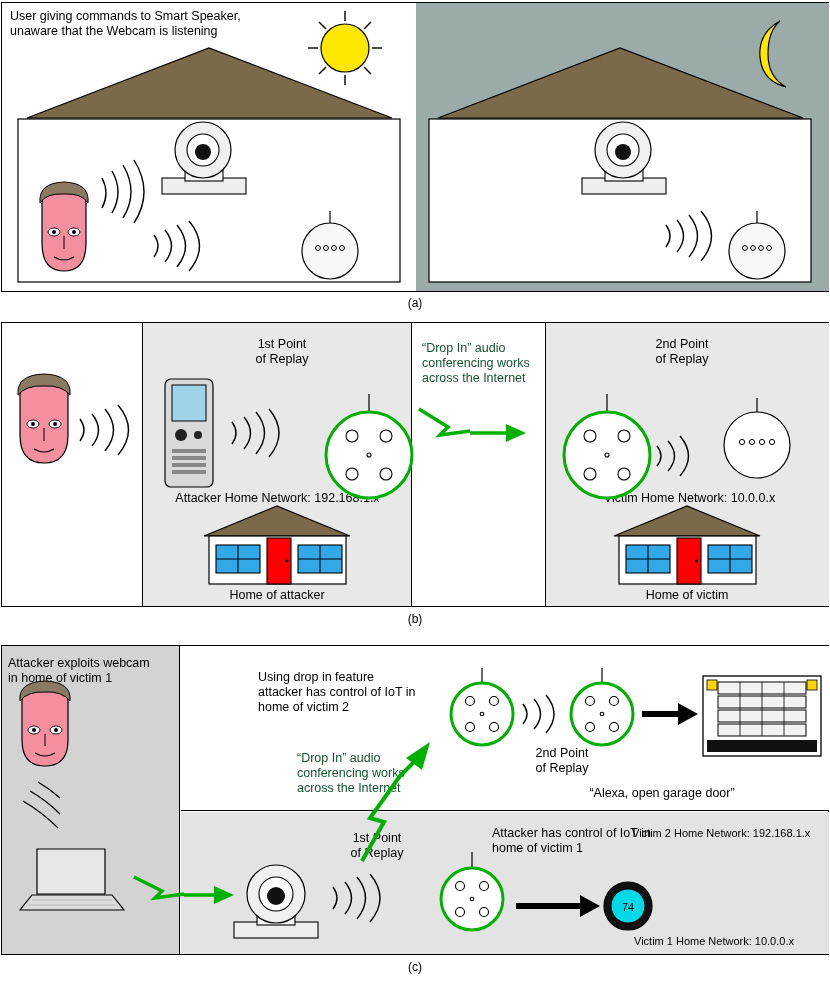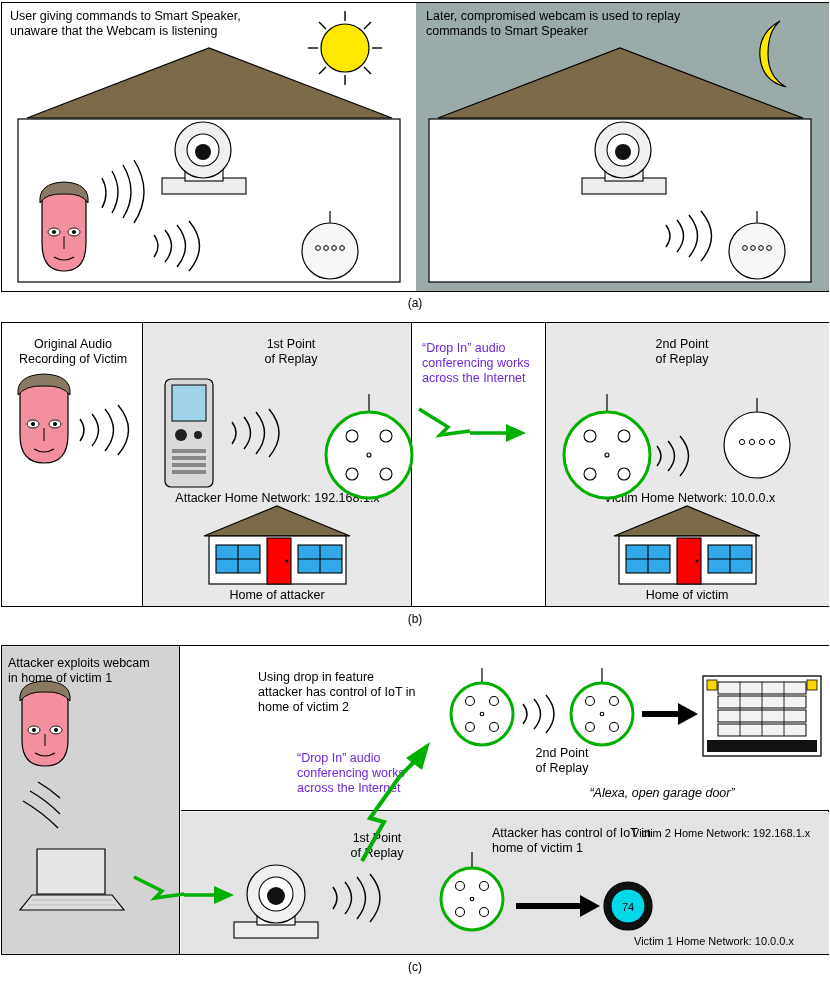"Later, compromised webcam is used" div.lbl { html: <div>Later, compromised webcam is used to replay commands to Smart Speaker</div> -> none }
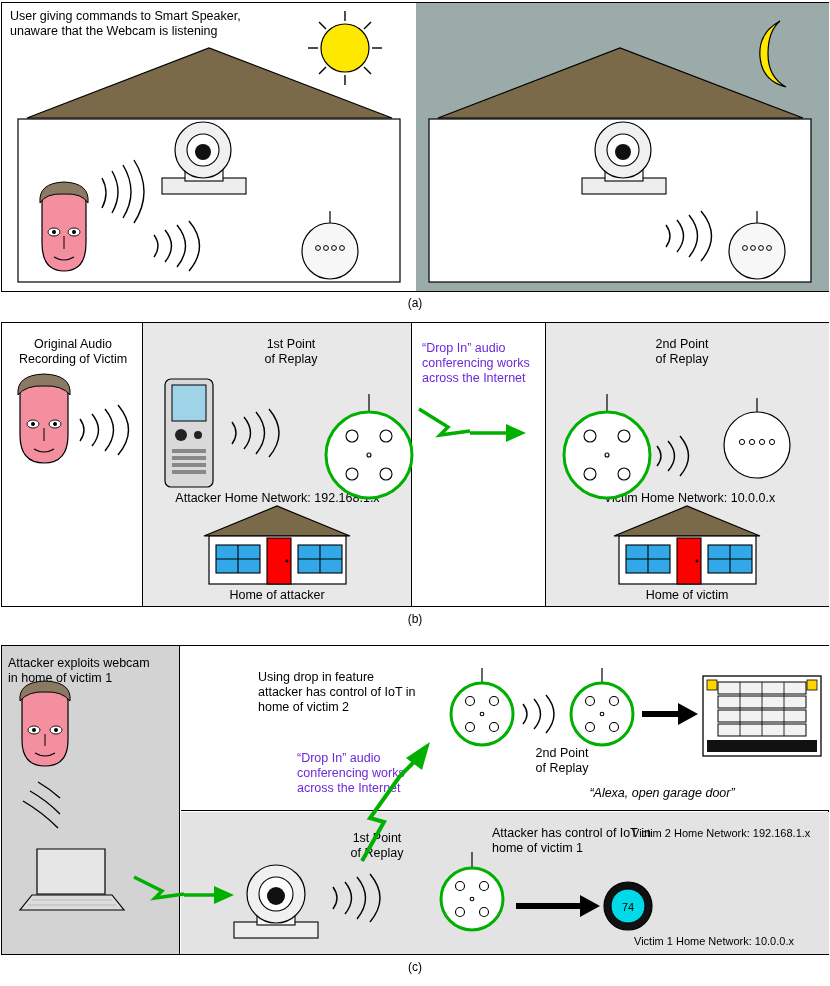"Original Audio" div.lbl { html: <div>Original Audio Recording of Victim</div> -> none }
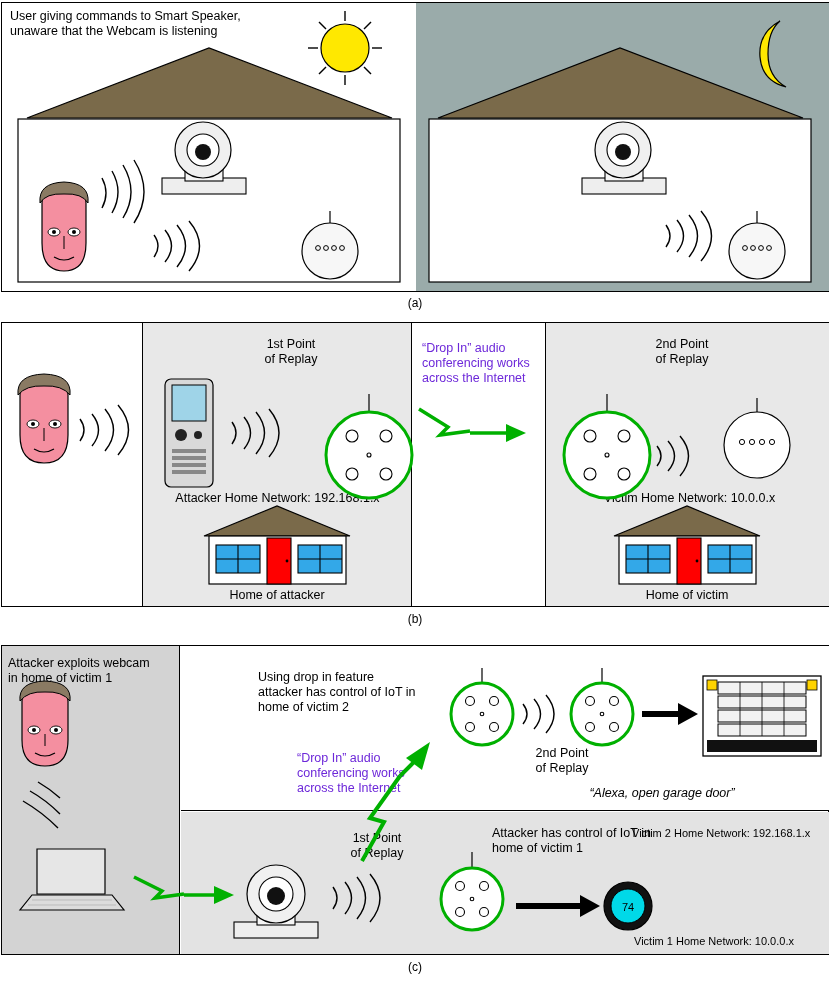"1st Point" div.lbl { left: 219px -> 210px }
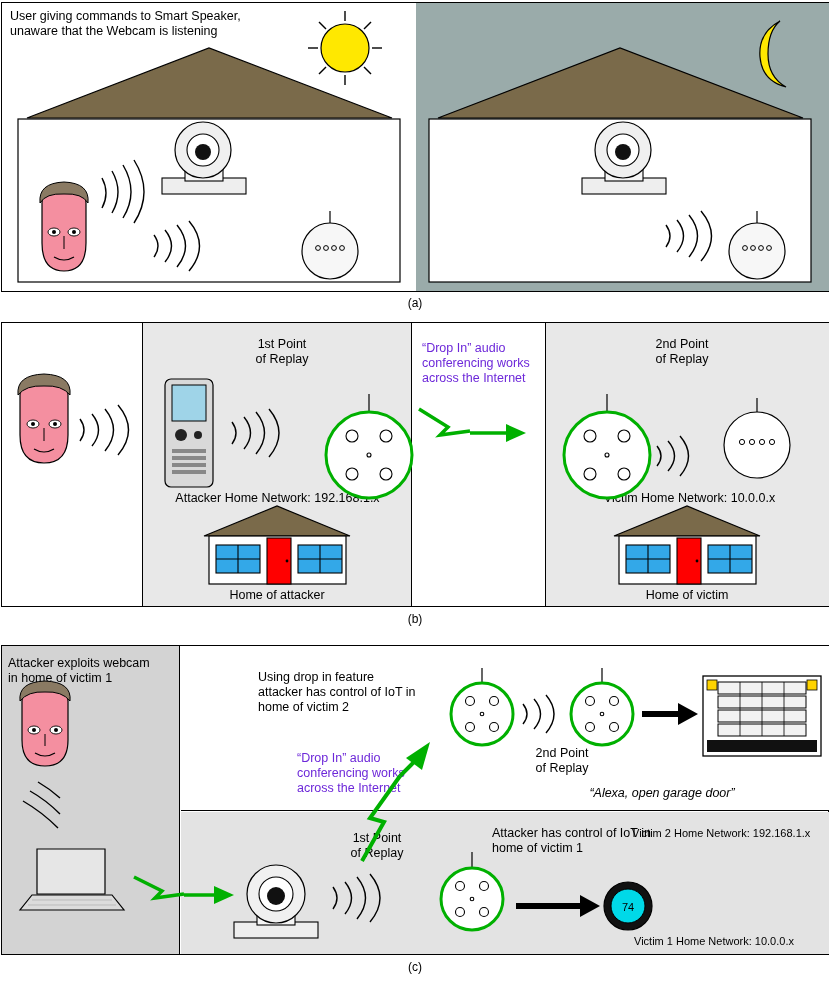"“Drop In” audio" .lbl.green { color: #6d28d9 -> #14532d }
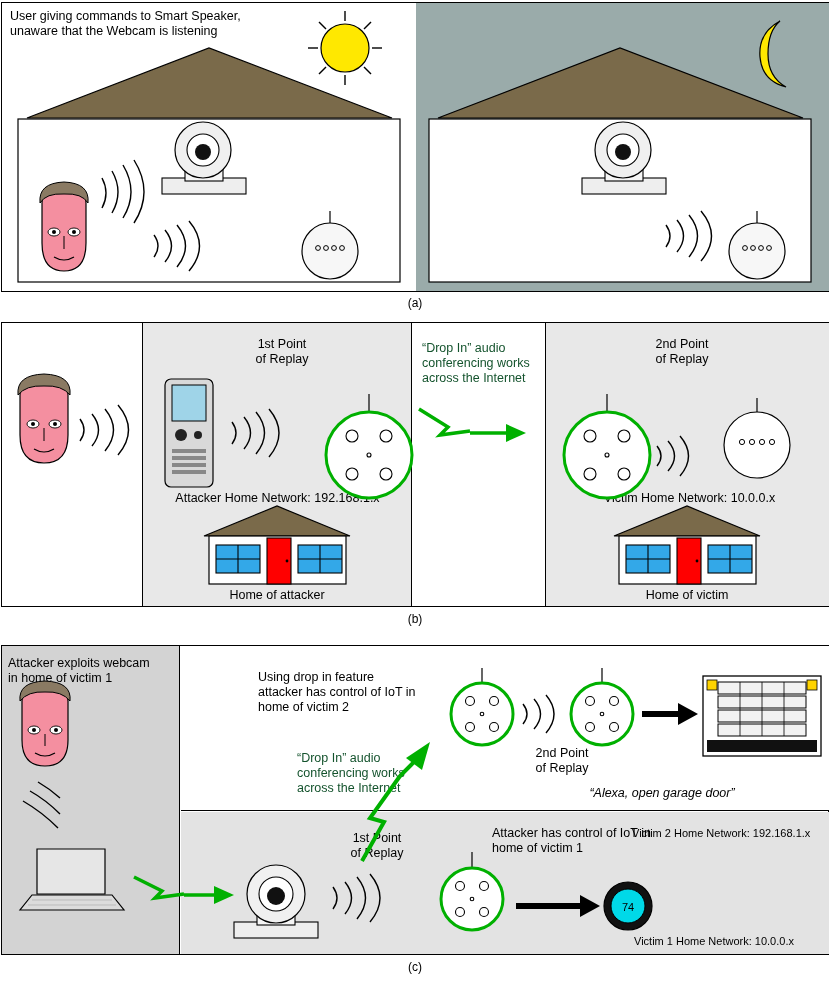"“Alexa, open garage door”" div.lbl { font-style: italic -> none }
